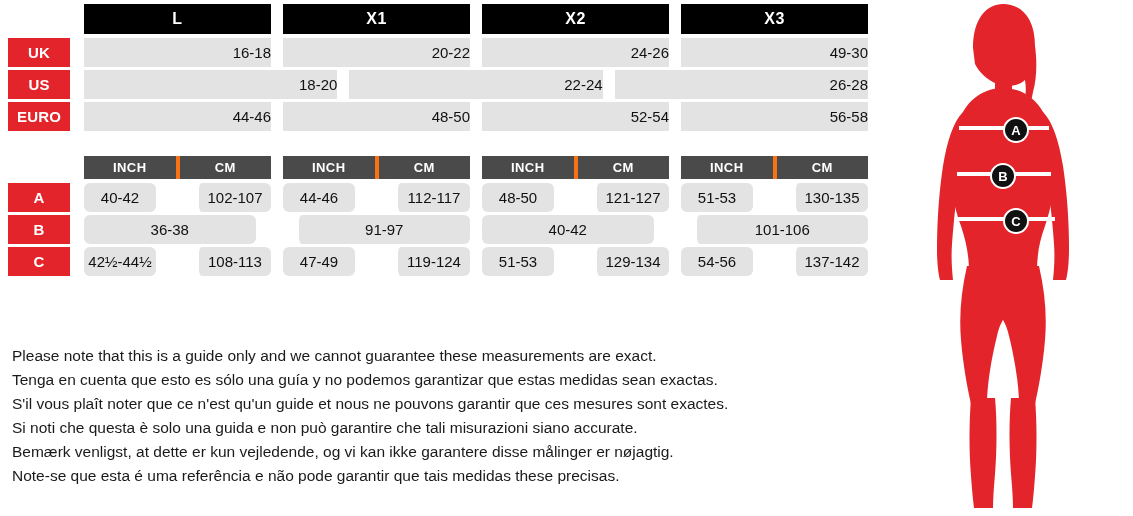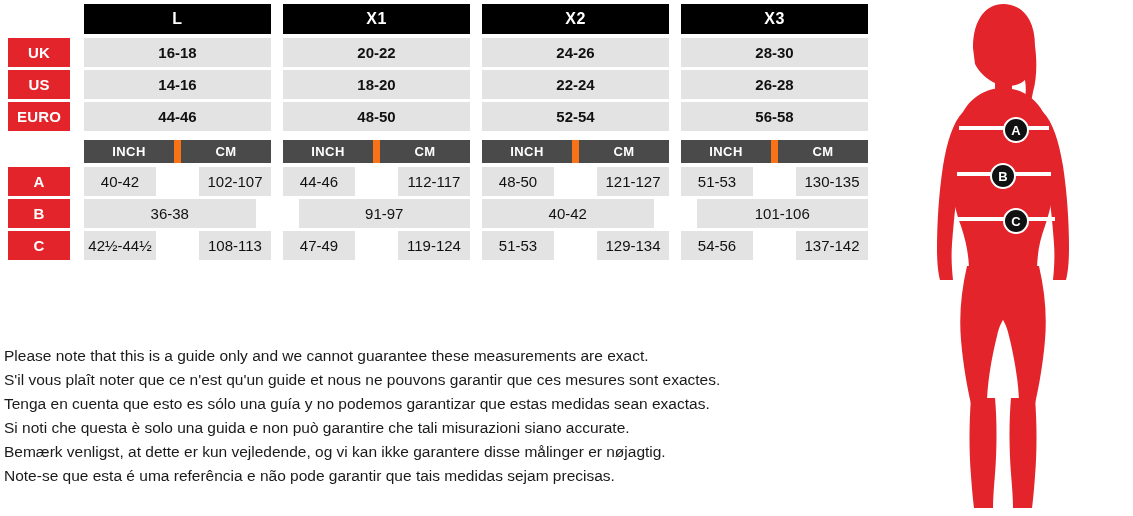"16-18" .val { font-weight: bold -> none; text-align: center -> right }
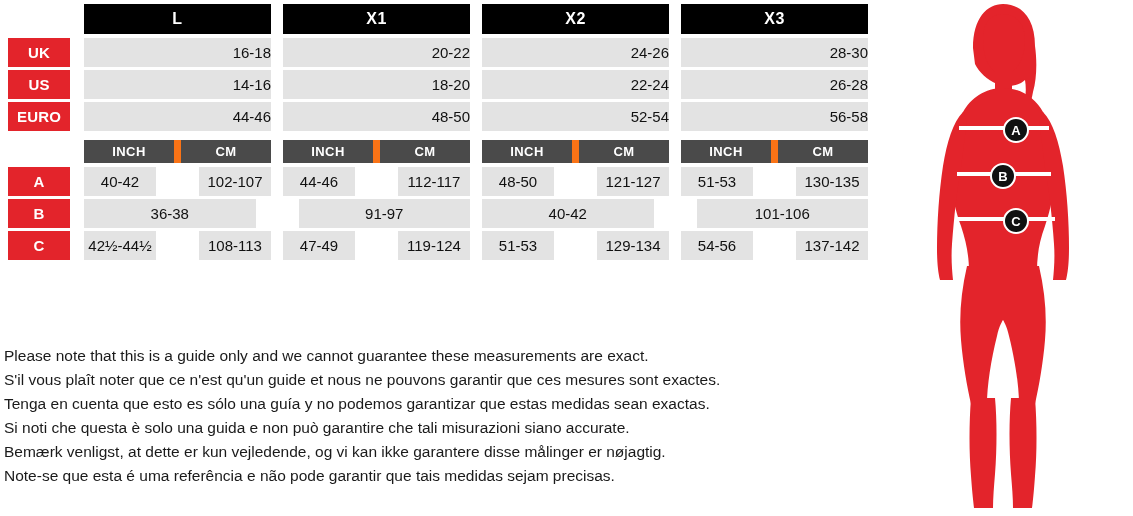"28-30" div.val { text: 28-30 -> 49-30 }
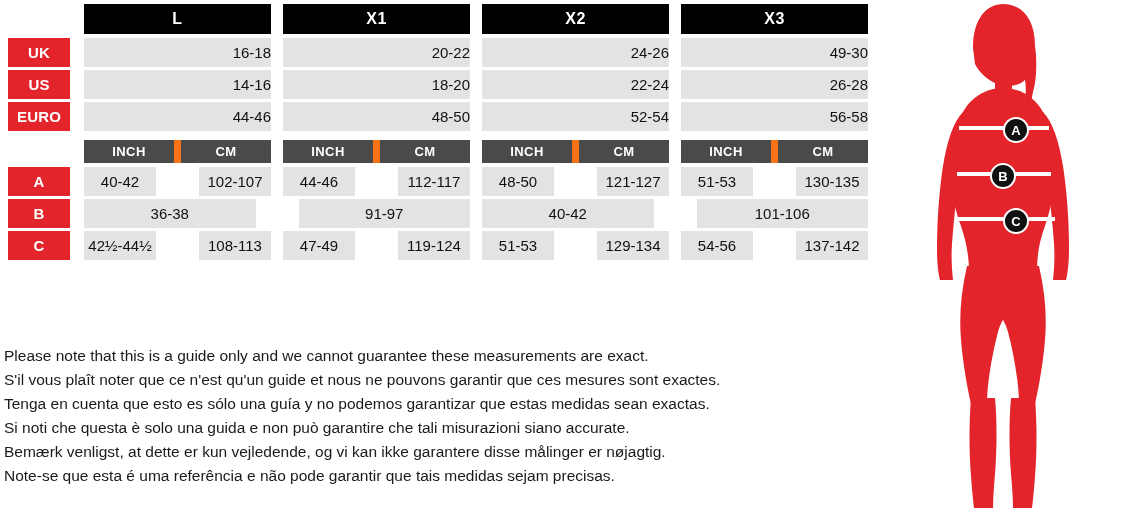"14-16" div.group { html: <div> <div>14-16</div> </div> -> none }
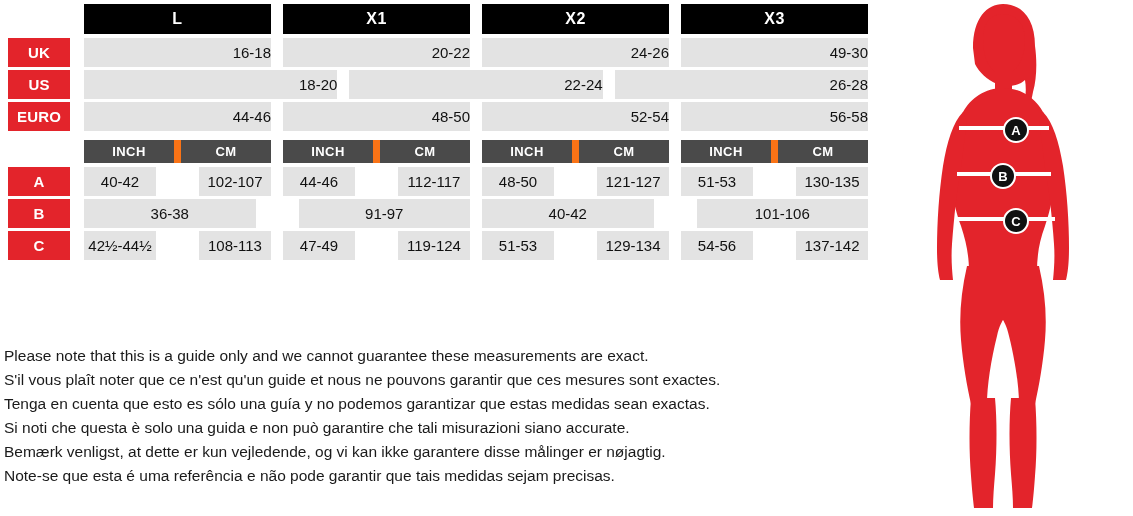"INCH" .row.sub-row { margin-top: 9px -> 25px }
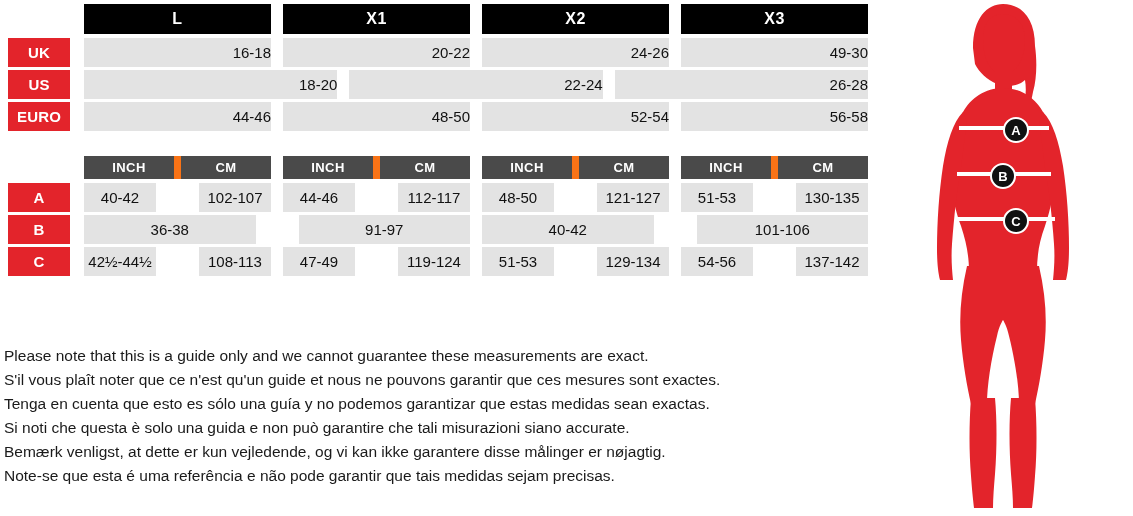"CM" .sub + .sub { border-left: 7px solid #f97316 -> 4px solid #f97316 }
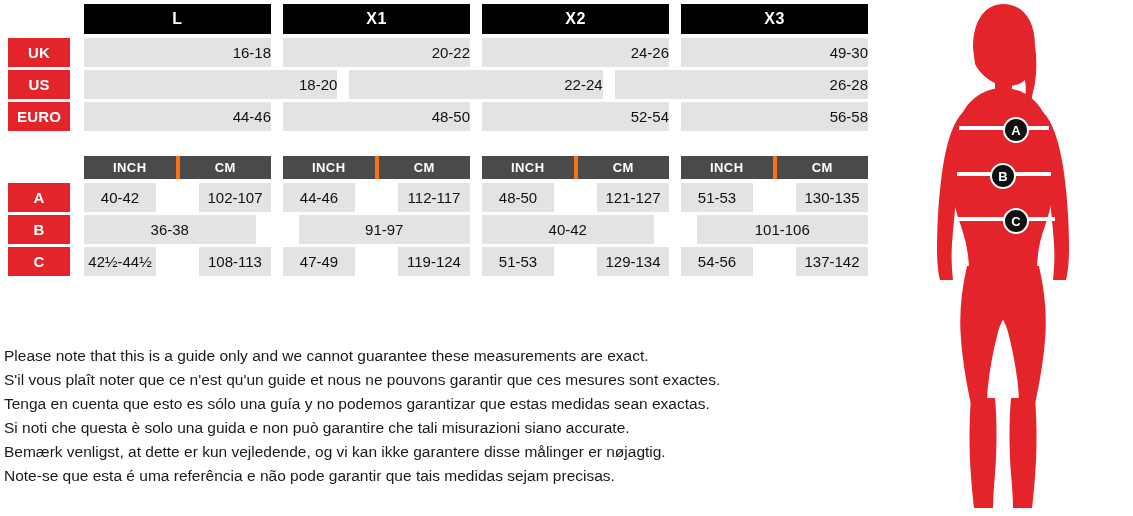"40-42" .half { border-radius: none -> 6px }
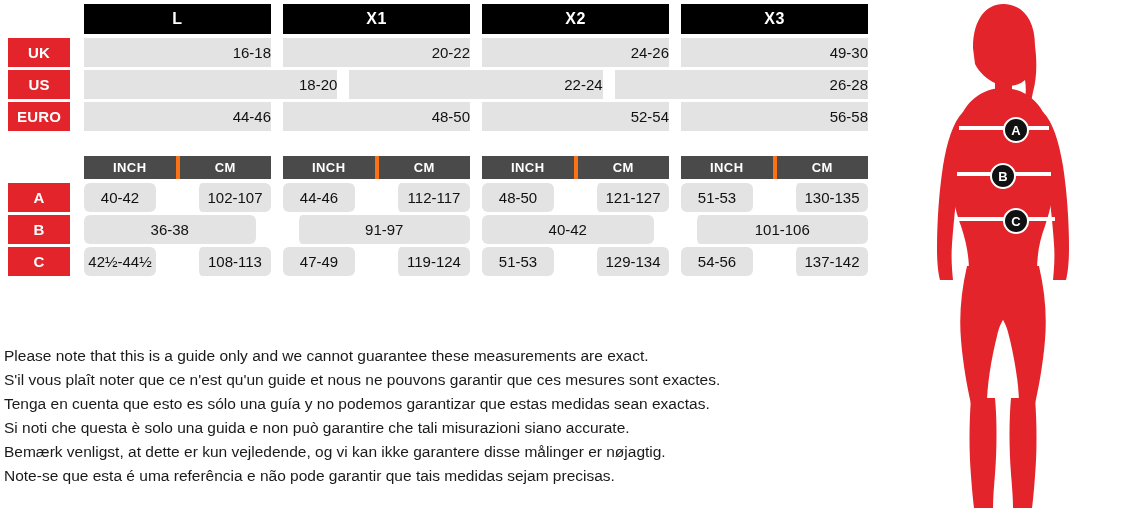"Please note that this is" .notes { left: 4px -> 12px }
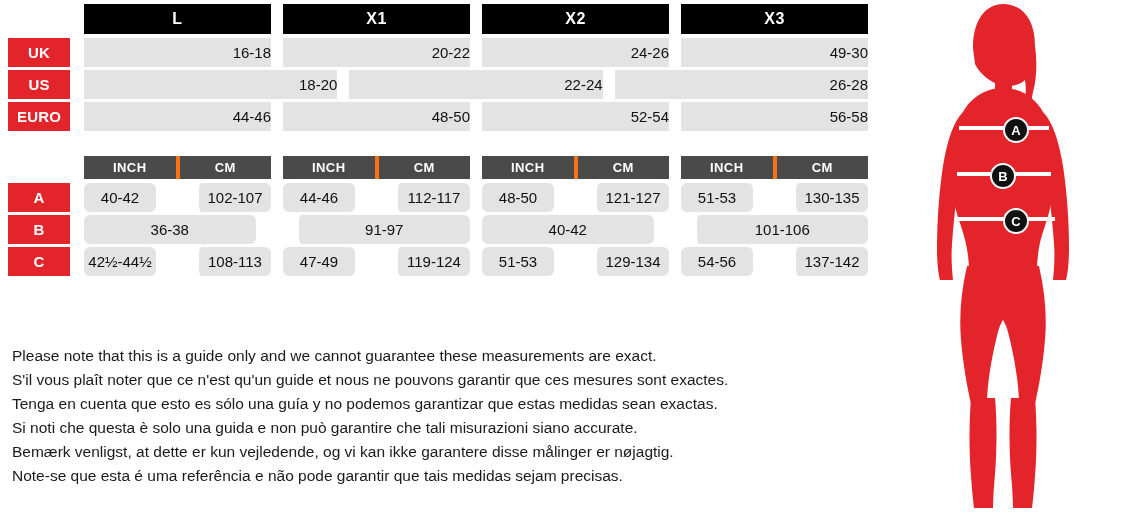"S'il vous plaît noter que" p { order: before "Tenga en cuenta que esto" -> after "Tenga en cuenta que esto" }
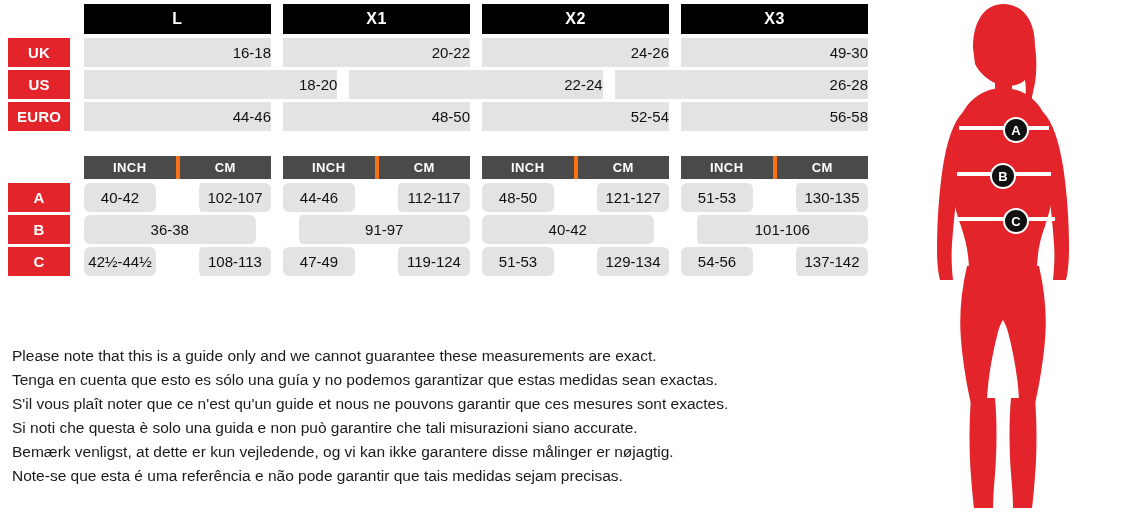"Note-se que esta é uma" p { text: sejam -> these }
